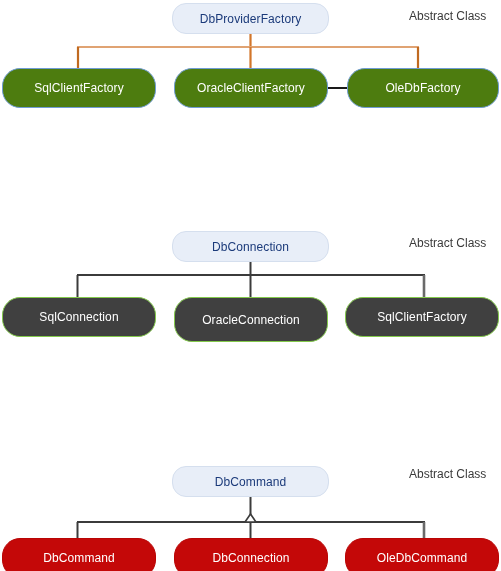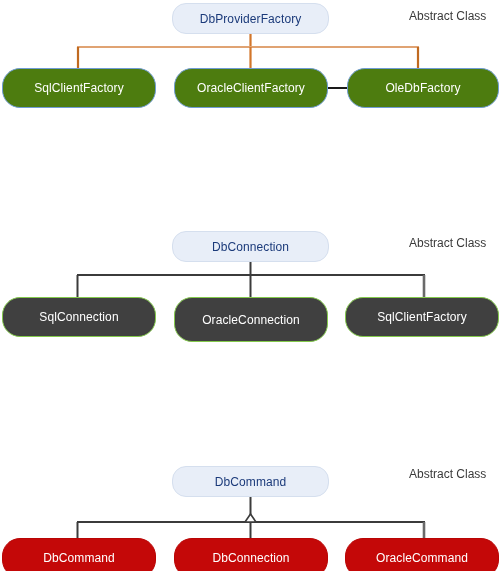"OracleCommand" span { text: OracleCommand -> OleDbCommand }
